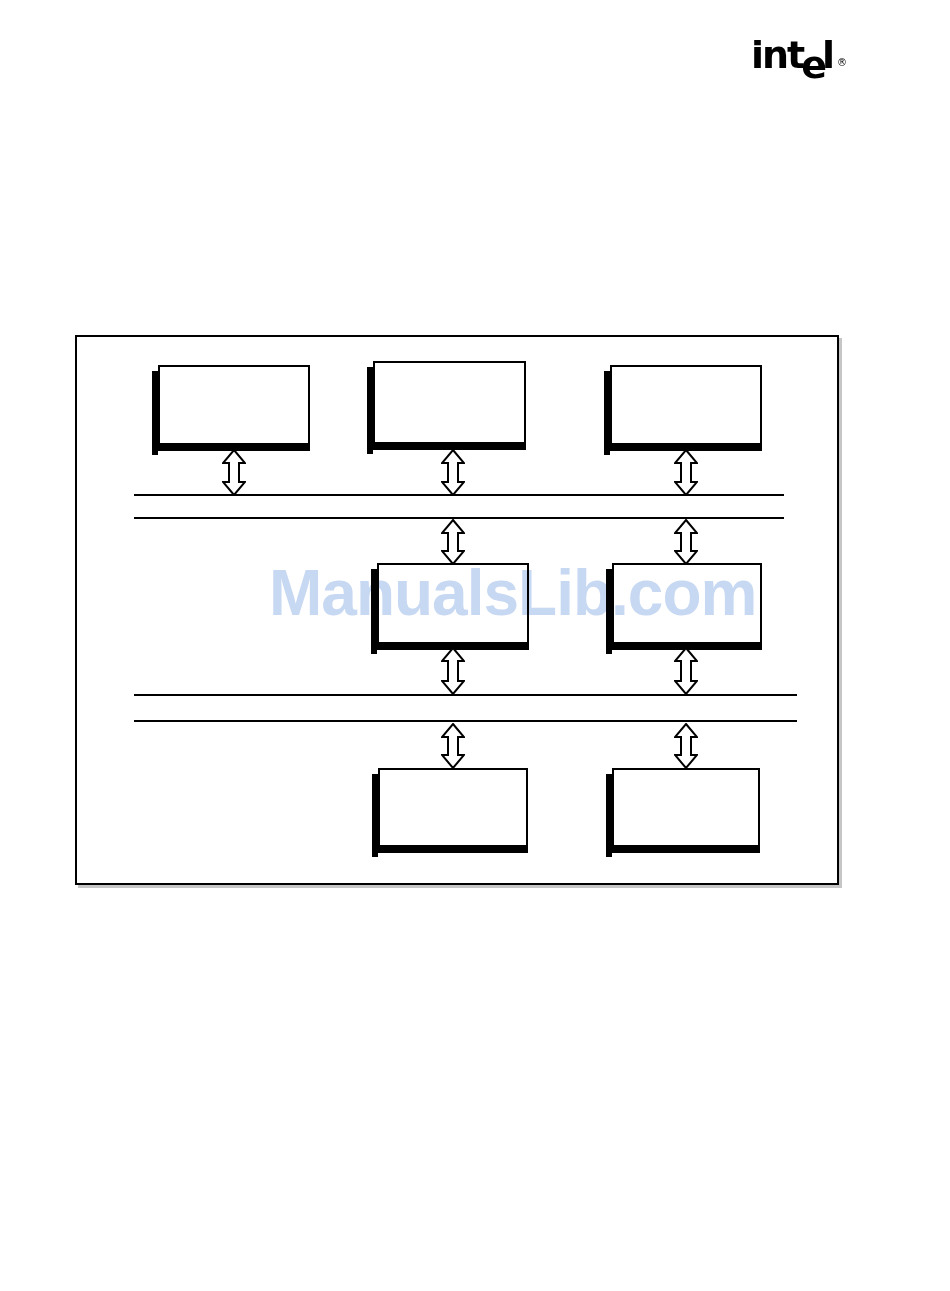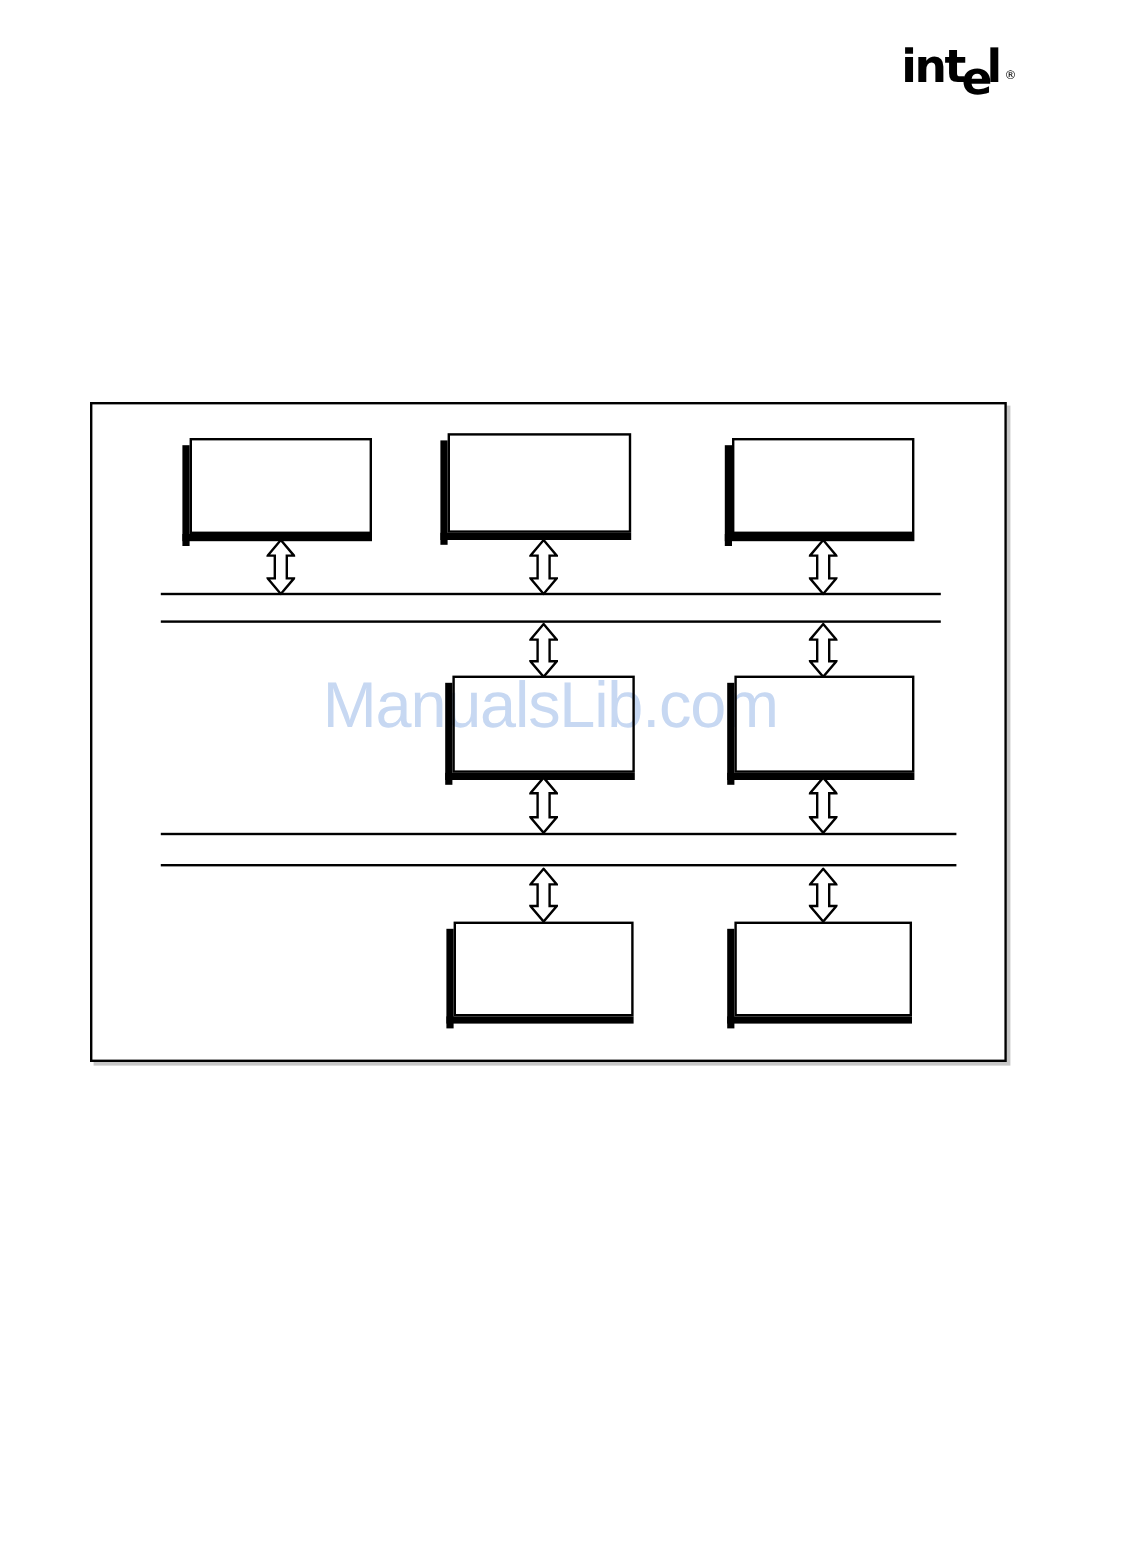"ManualsLib.com" .watermark { font-size: 54px -> 64px; font-weight: normal -> bold }
